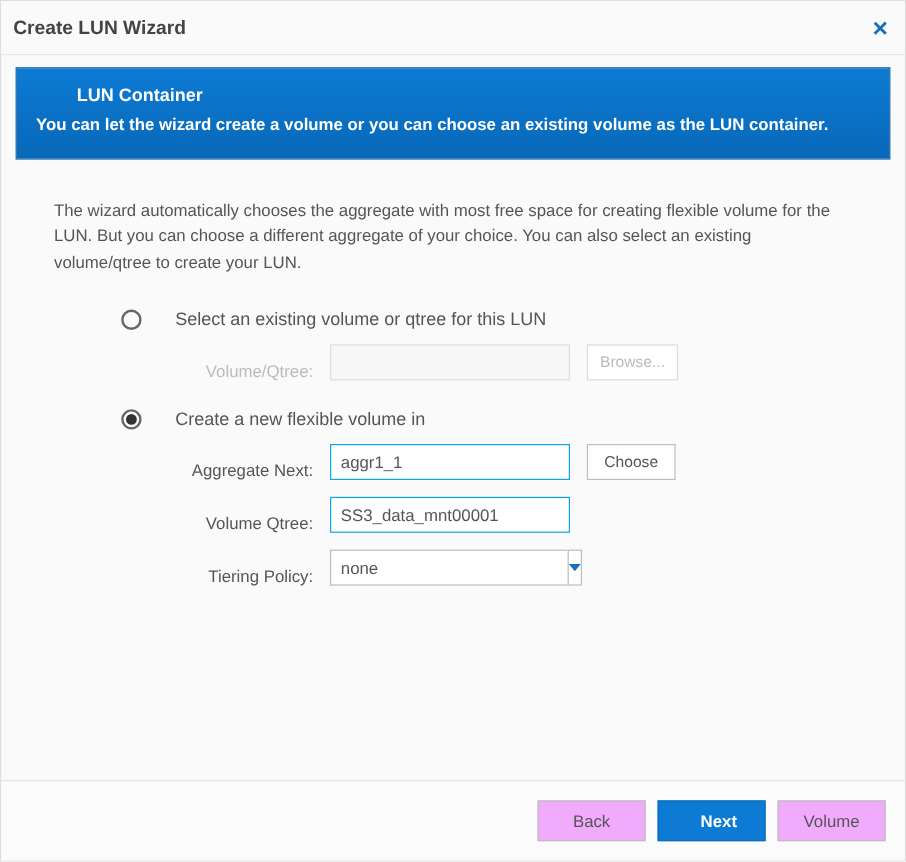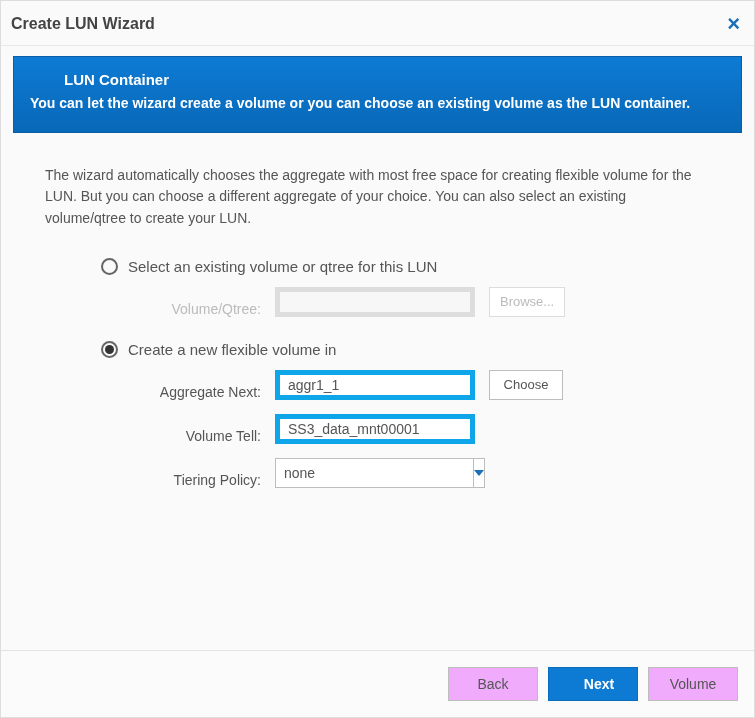"Select an existing volume or" .option-row { gap: 10px -> 28px }
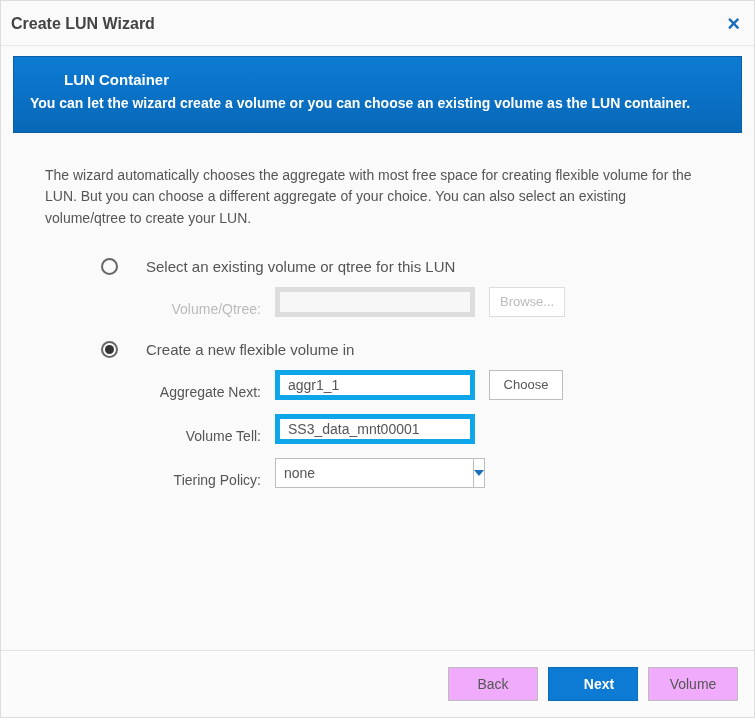"aggr1_1" .text-input { border: 5px solid #0ea5e9 -> 1px solid #0ea5e9 }
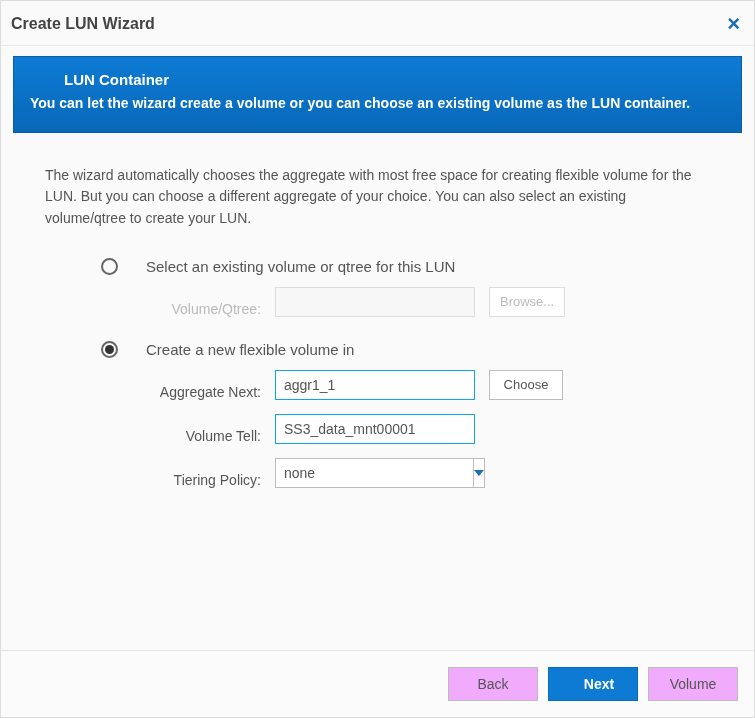"Volume Tell:" div.field-label { text: Tell -> Qtree }
